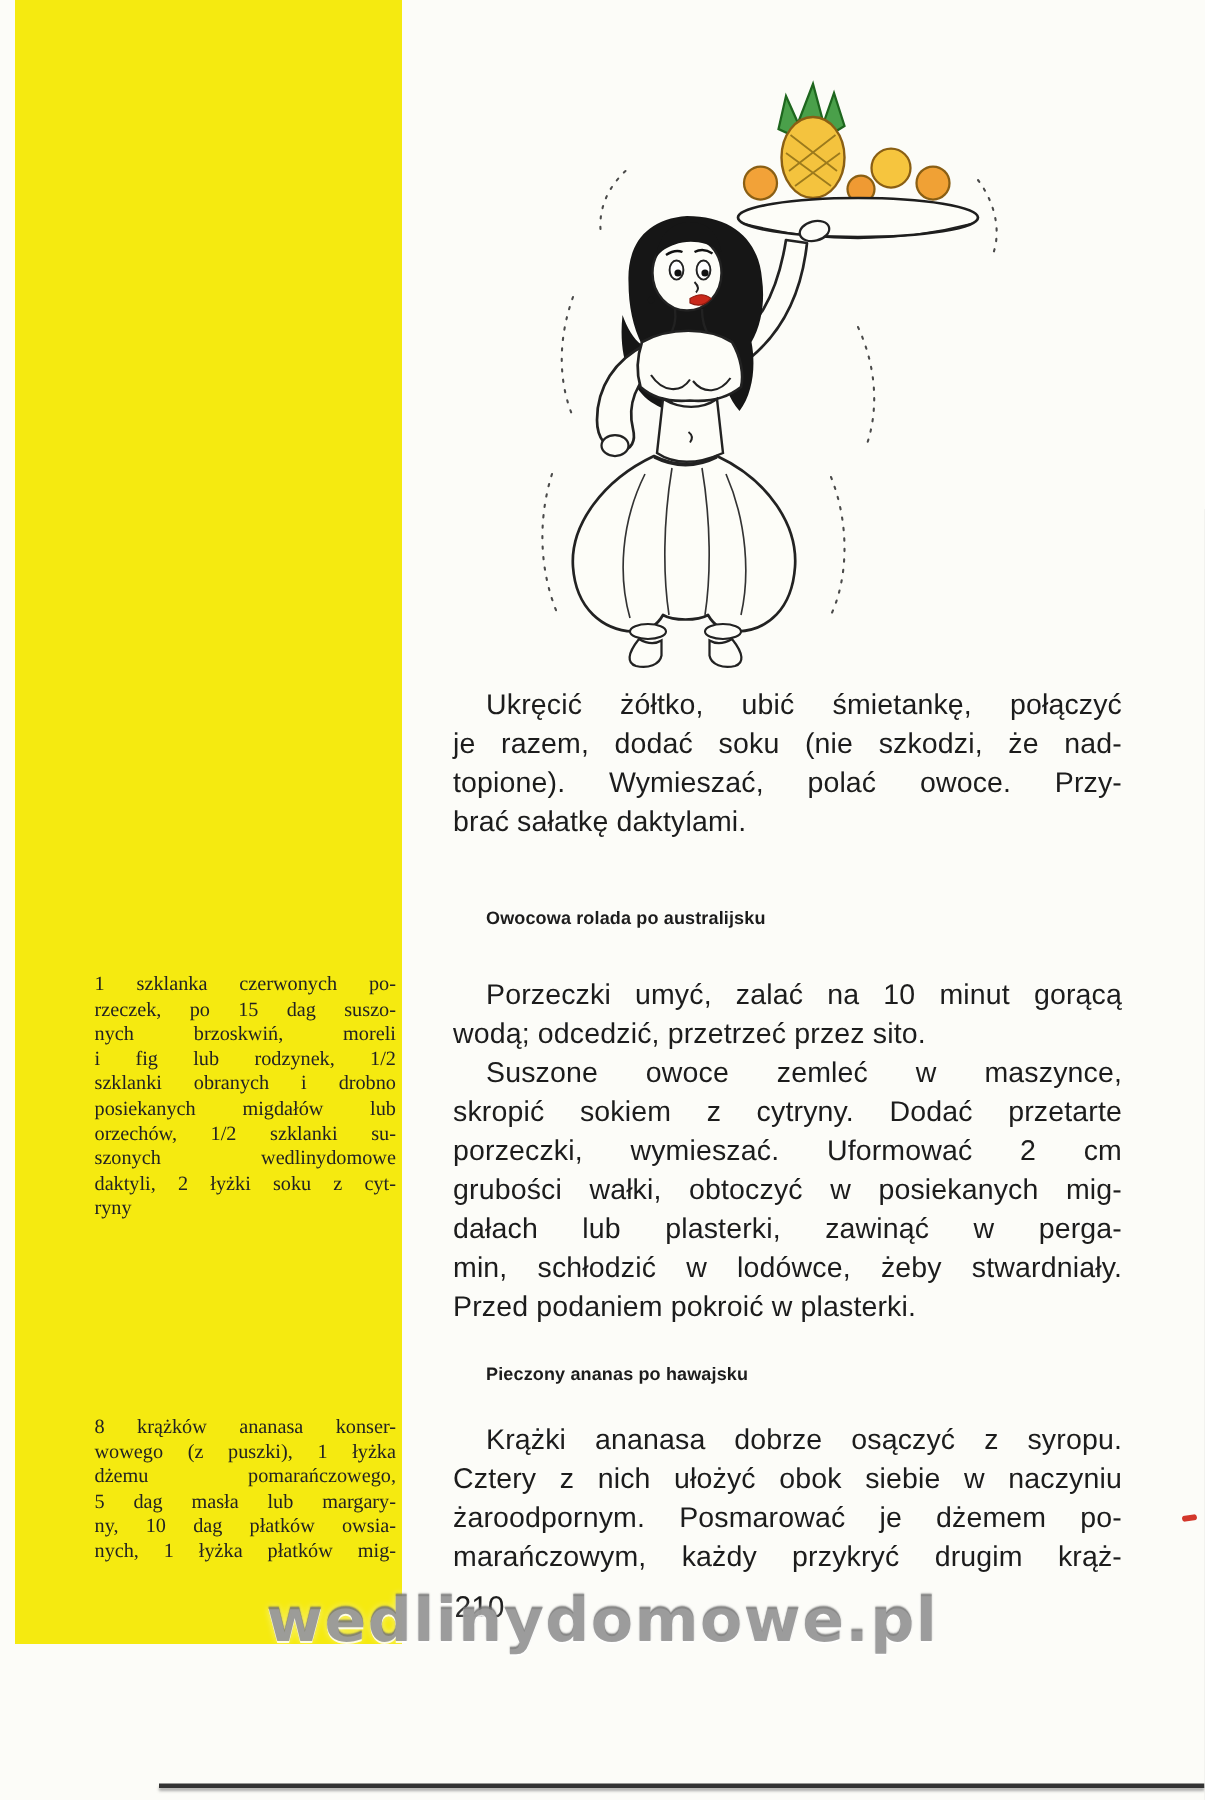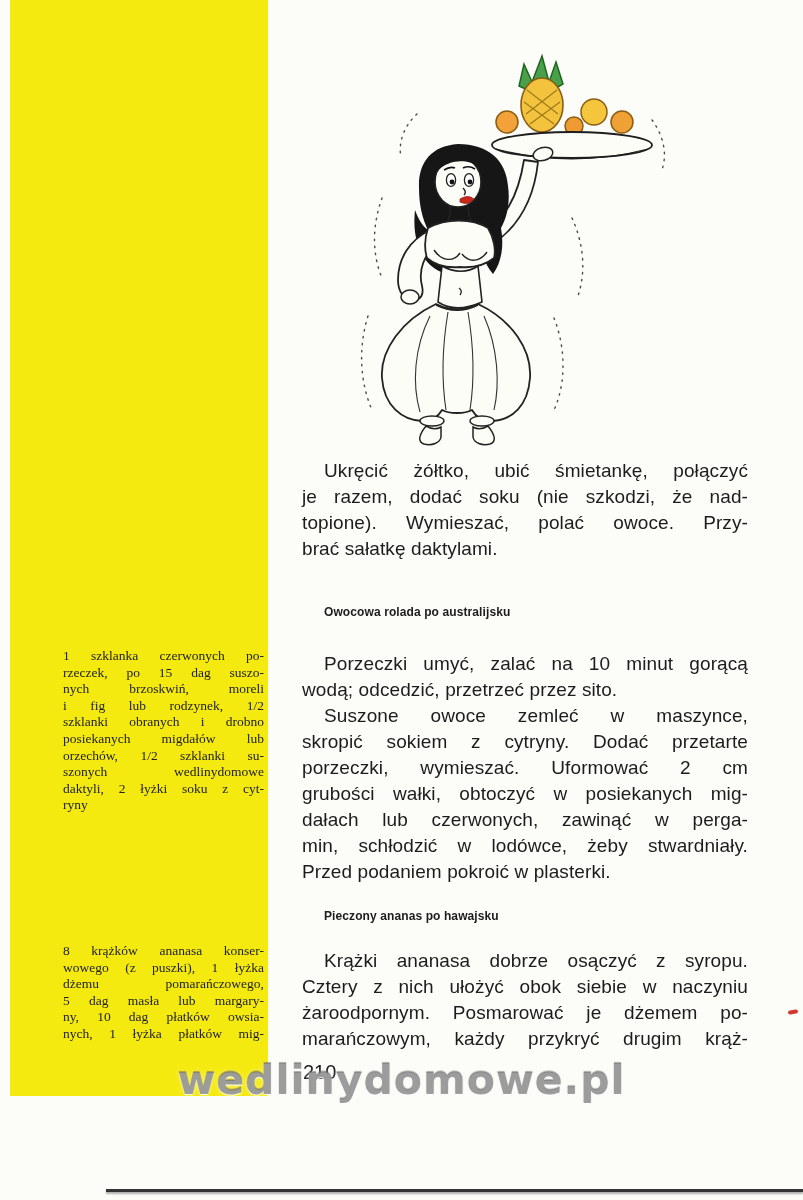"dałach lub czerwonych, zawinąć w" div.tline { text: czerwonych -> plasterki }
